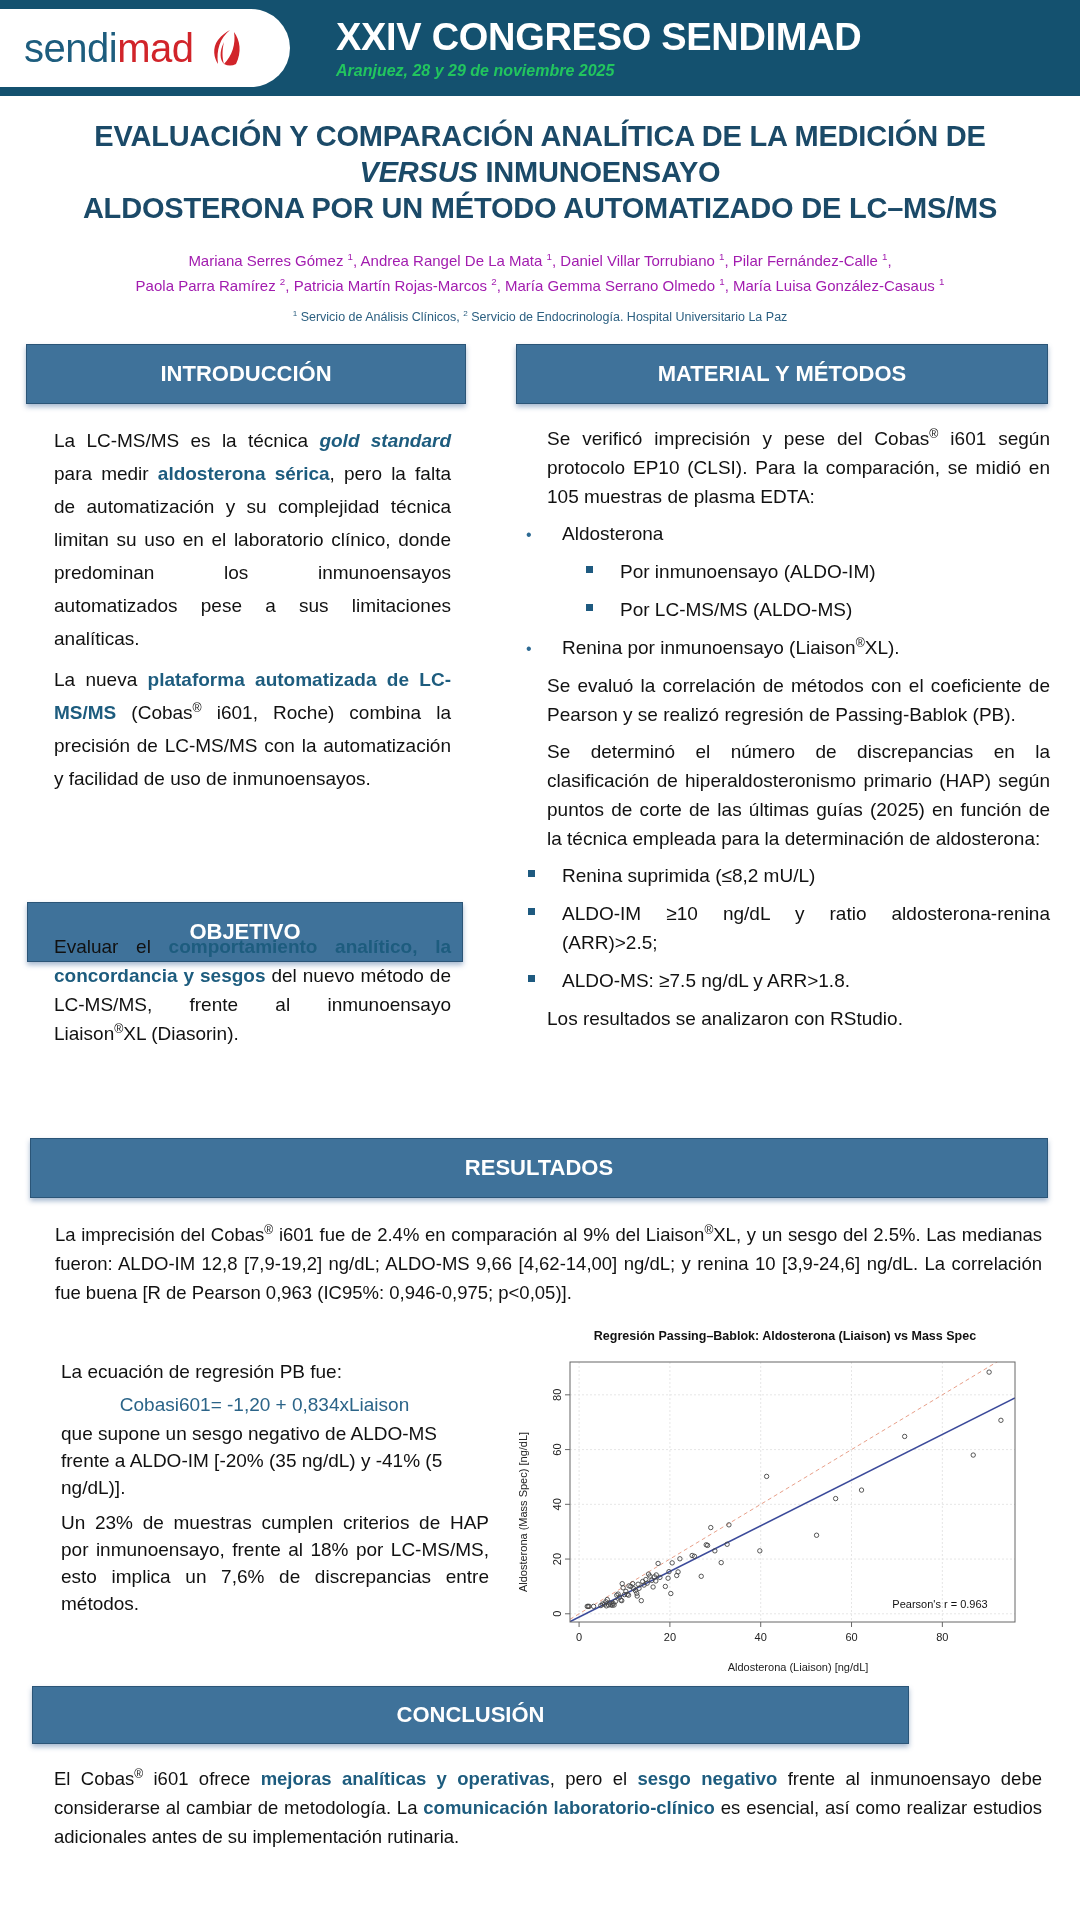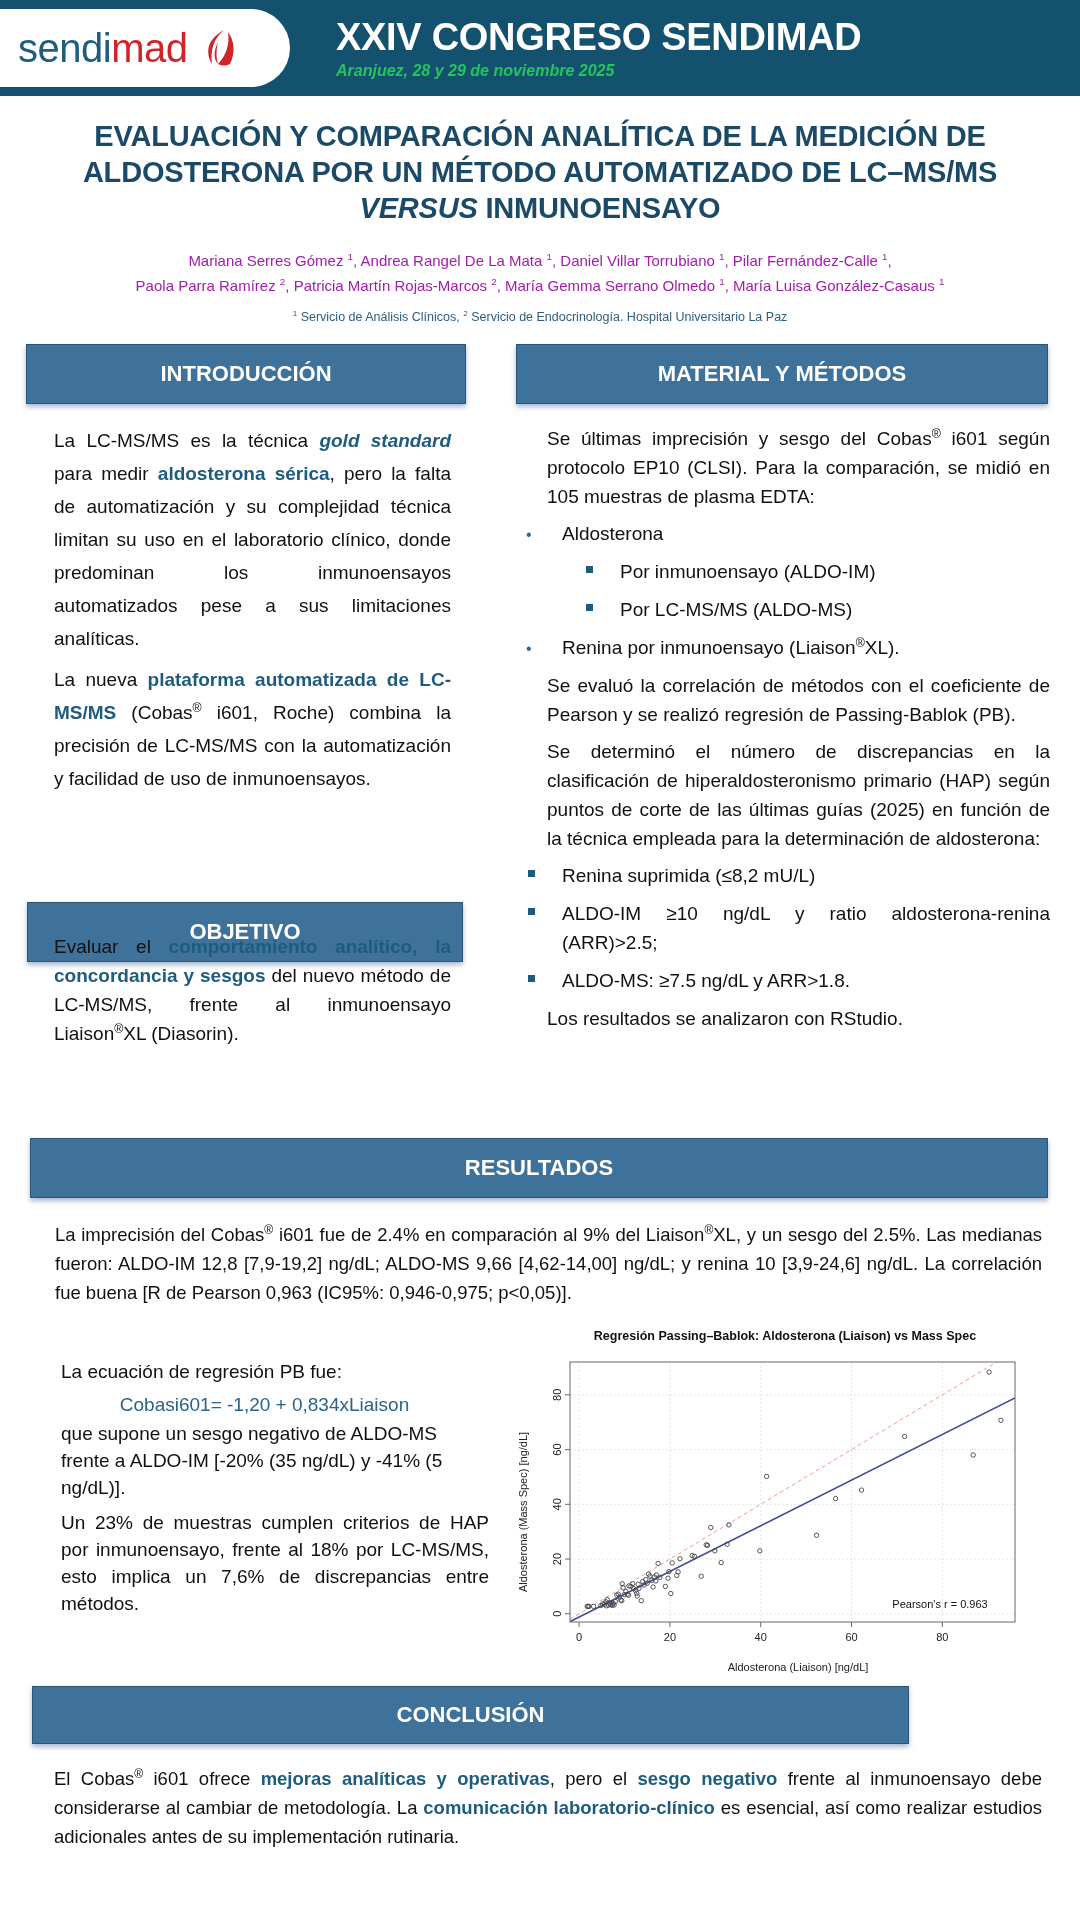"sendimad" .logo-box { padding-left: 18px -> 24px }
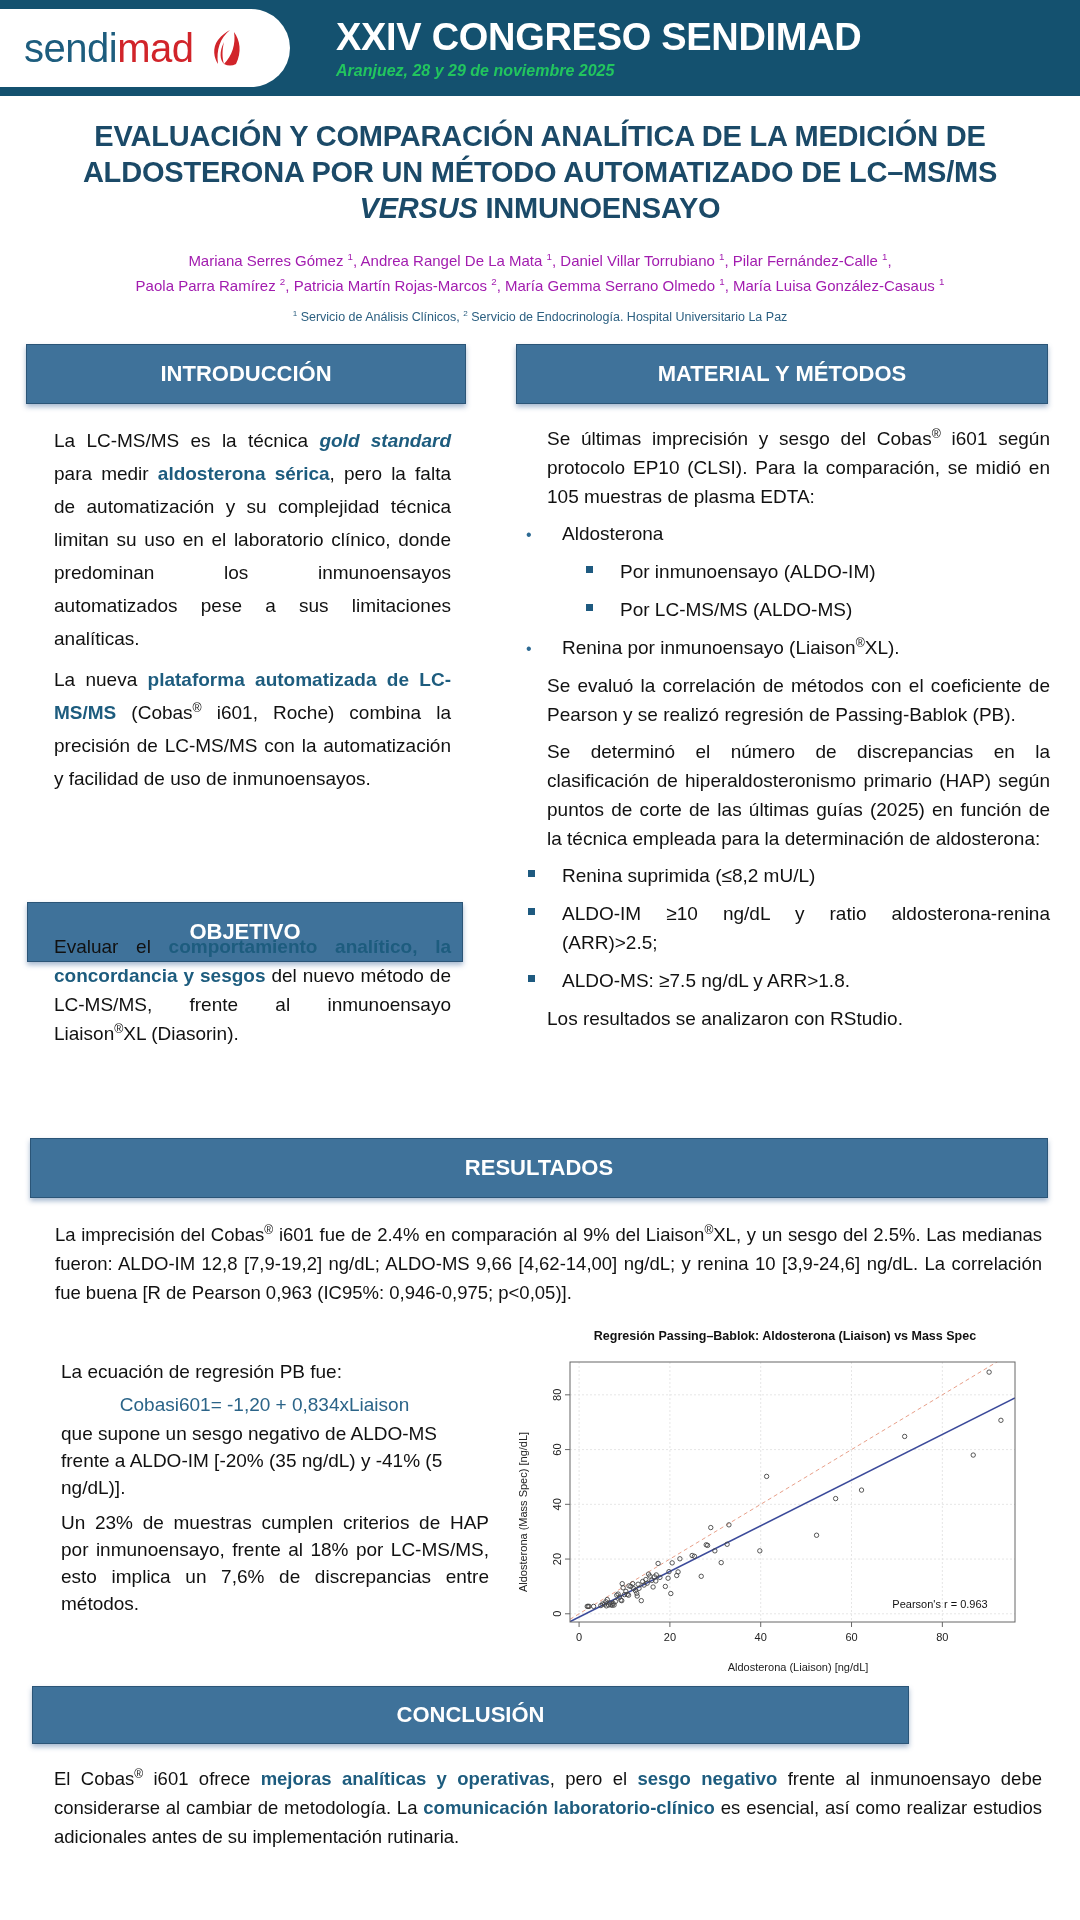"ALDOSTERONA POR UN MÉTODO AUTOMATIZADO" div { order: before "VERSUS INMUNOENSAYO" -> after "VERSUS INMUNOENSAYO" }
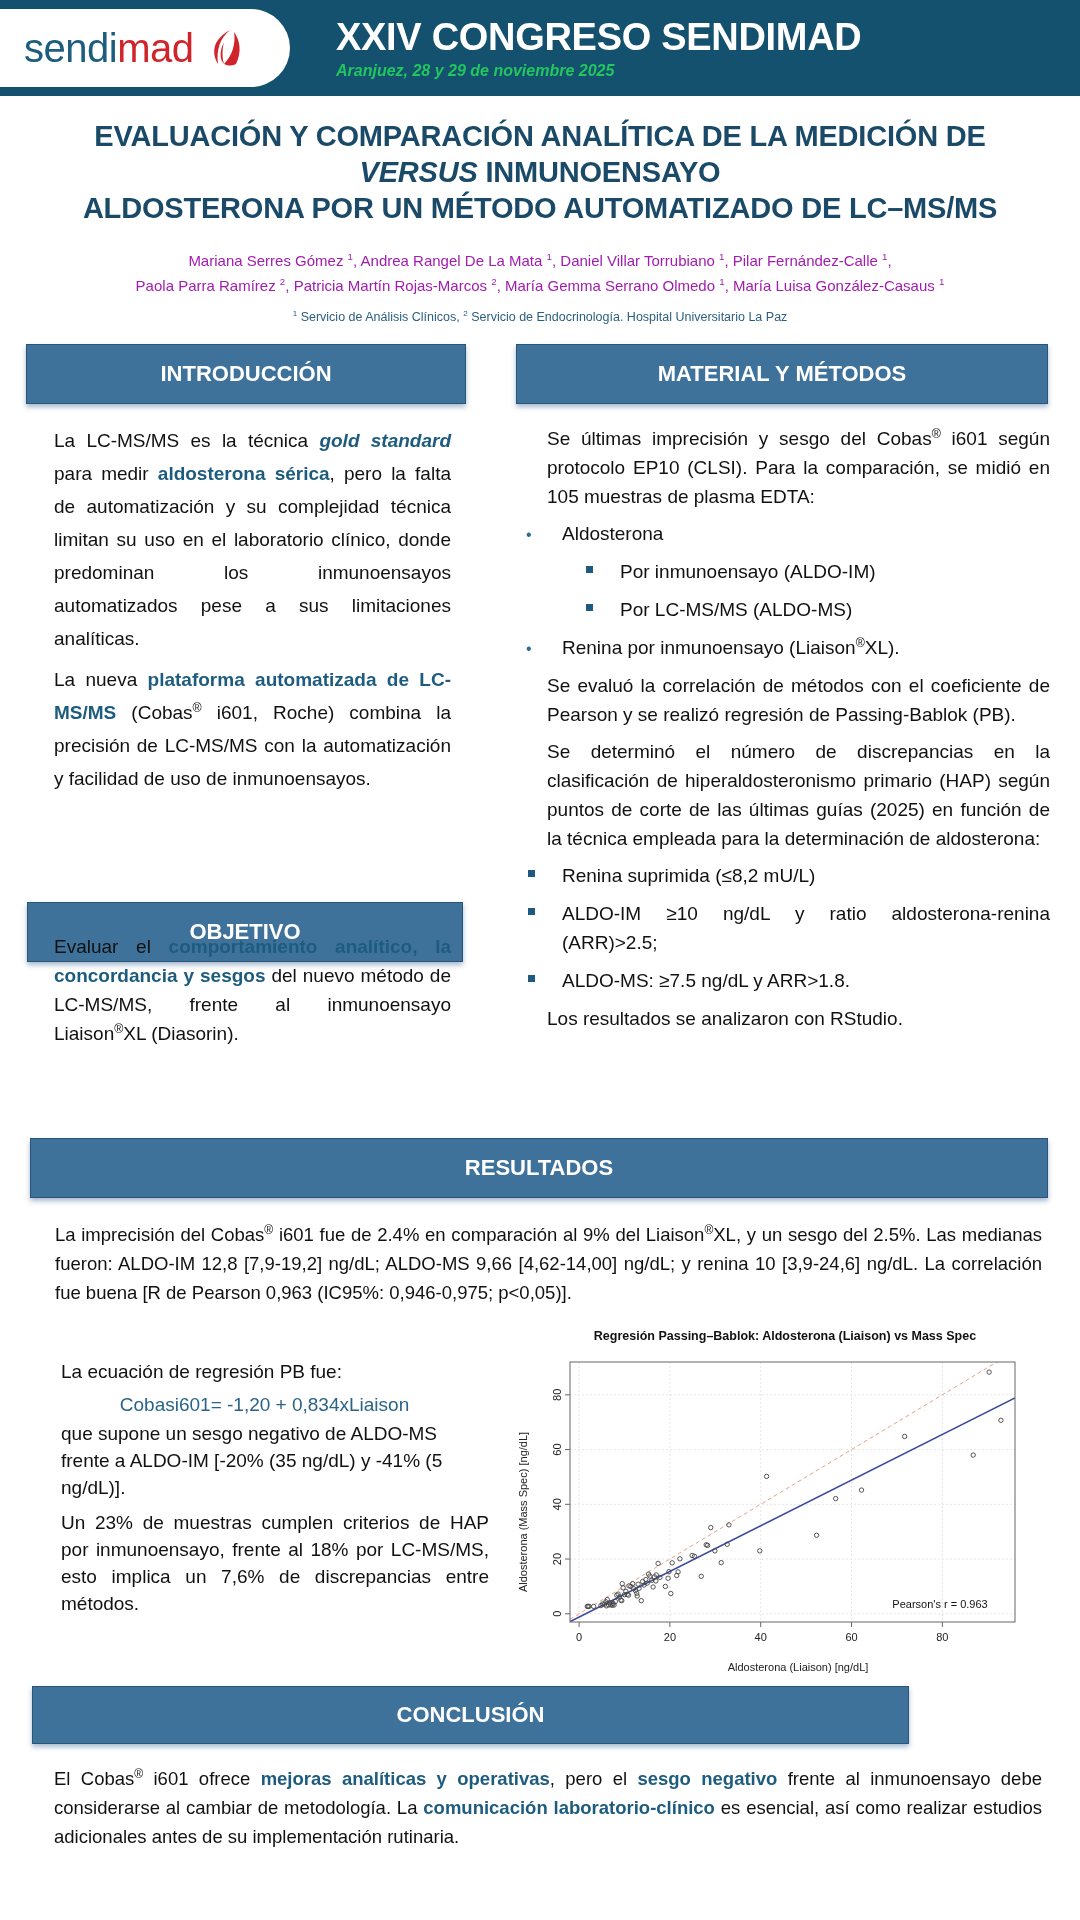"Se últimas imprecisión y sesgo" span { text: últimas imprecisión y sesgo -> verificó imprecisión y pese }
